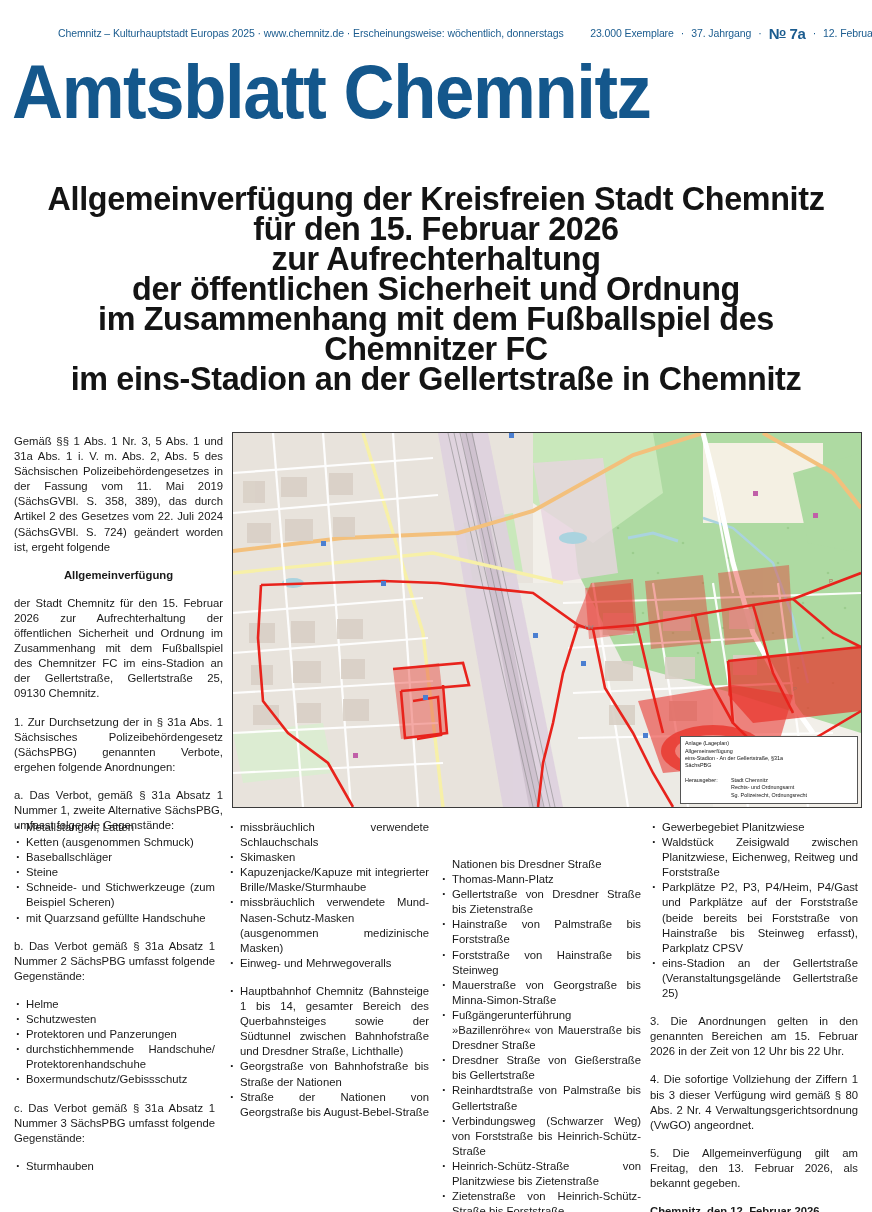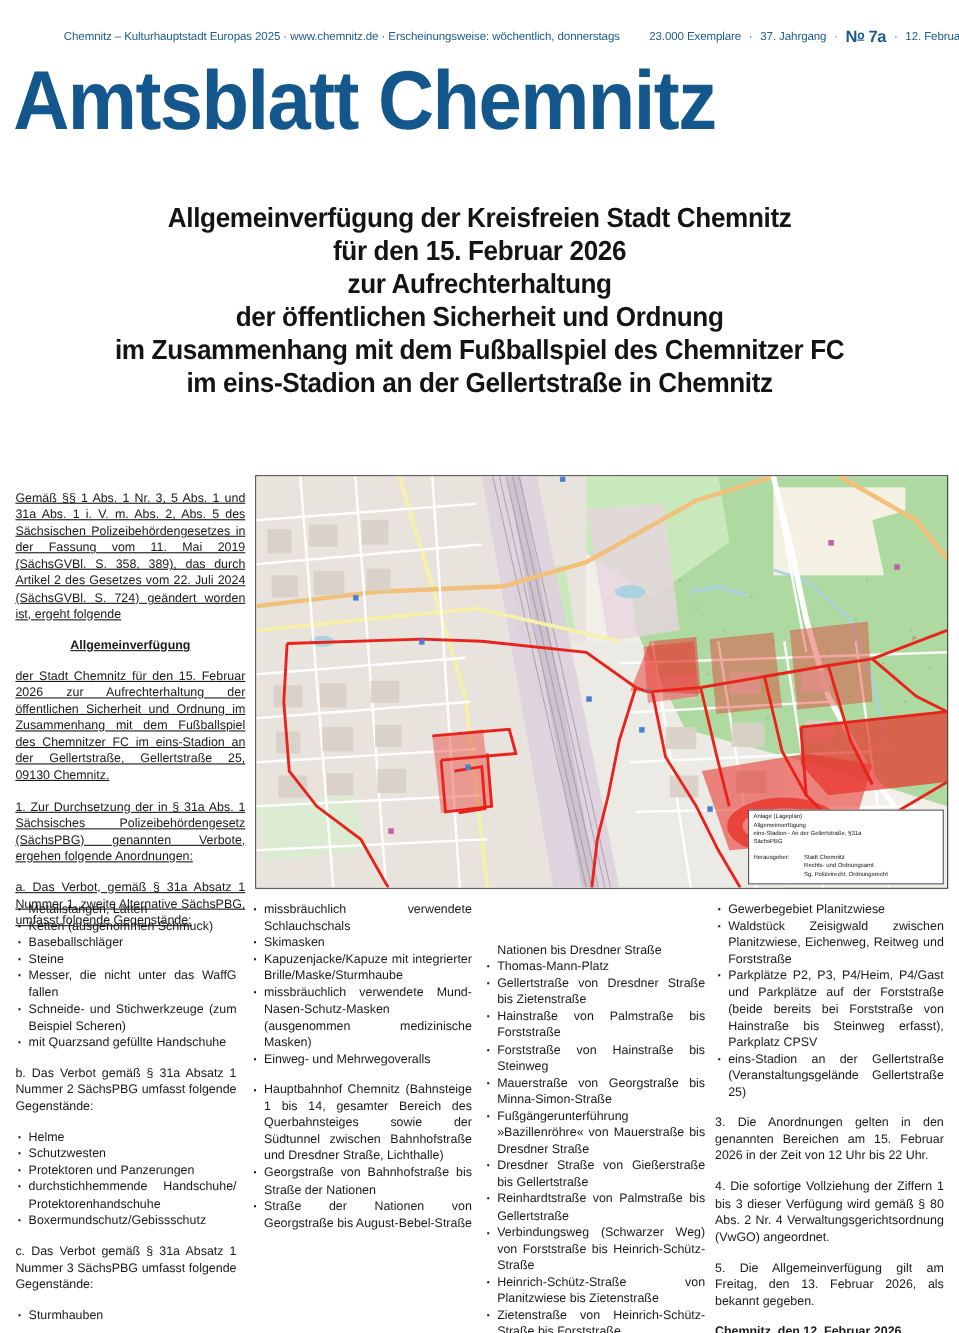"Allgemeinverfügung der Kreisfreien Stadt" .headline { font-size: 25px -> 34px }
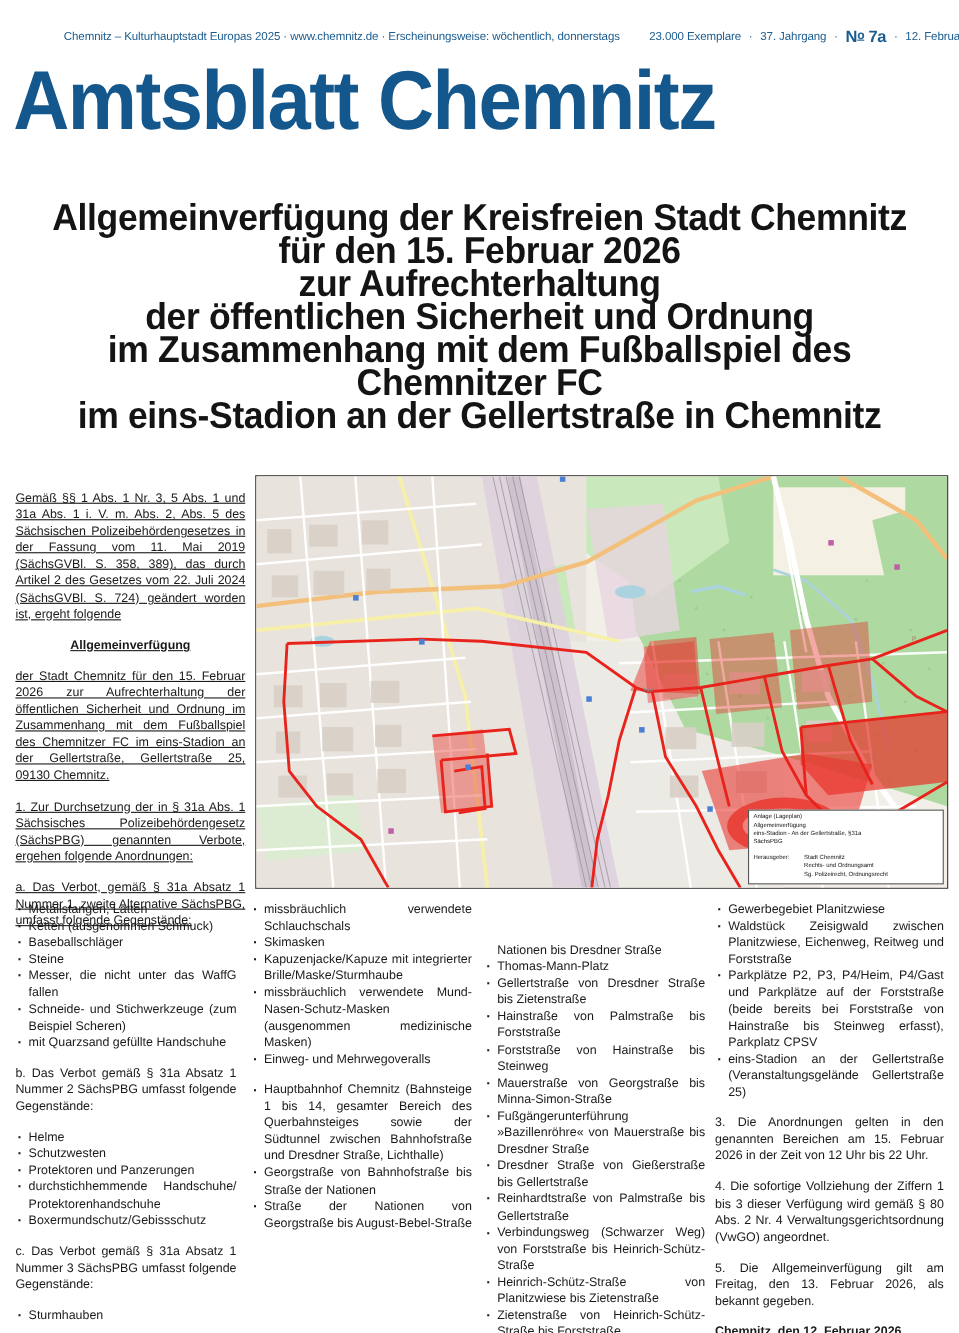"Gemäß §§ 1 Abs. 1" .col-intro p { margin: 12px 0 13px 0 -> 0 0 13px 0; text-decoration: underline -> none }
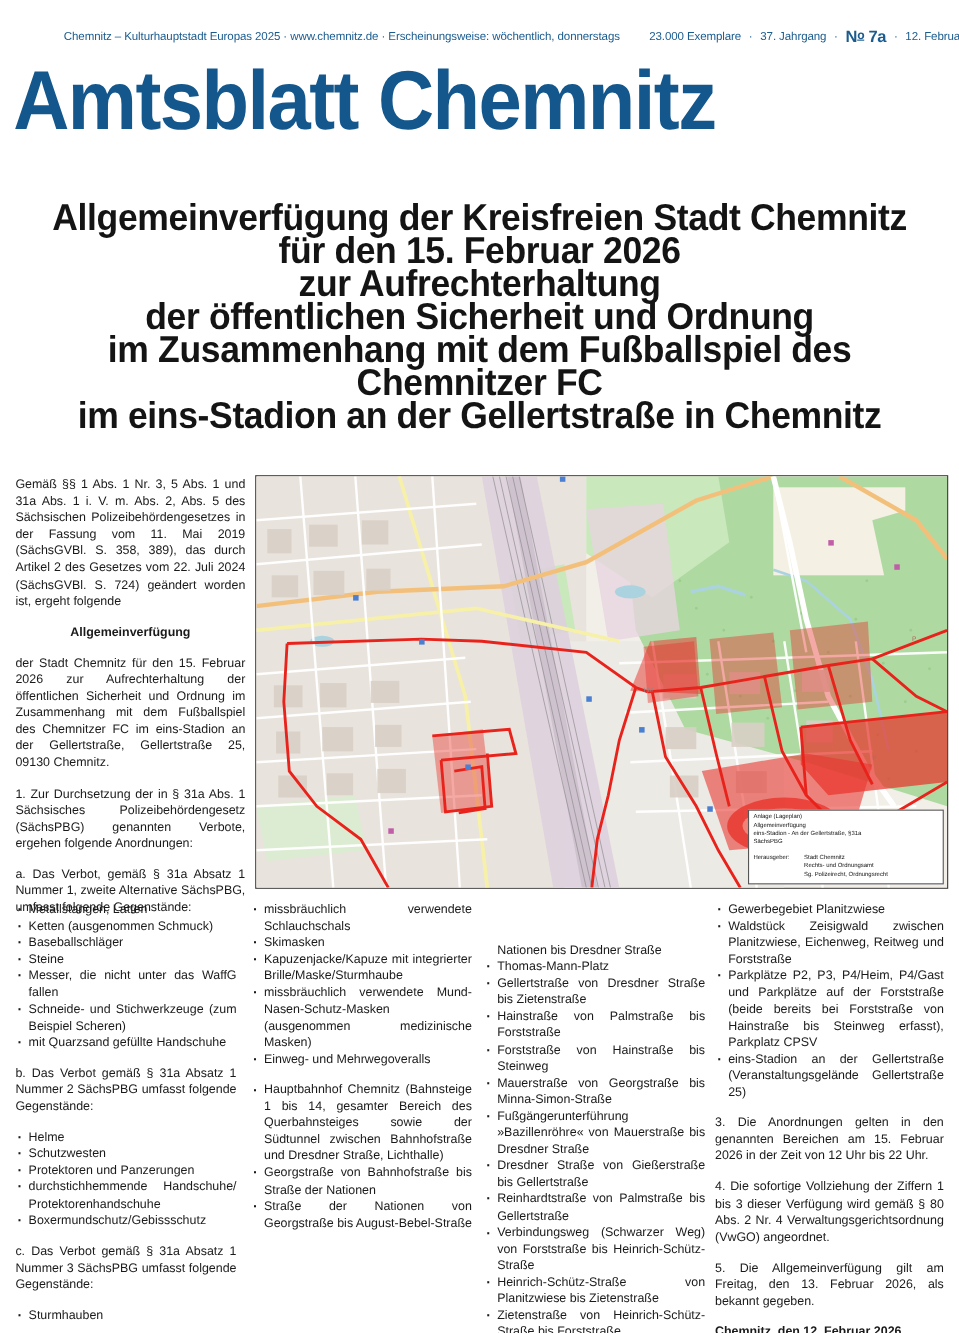"Messer, die nicht unter das" li { html: <li>Messer, die nicht unter das WaffG fallen</li> -> none }
